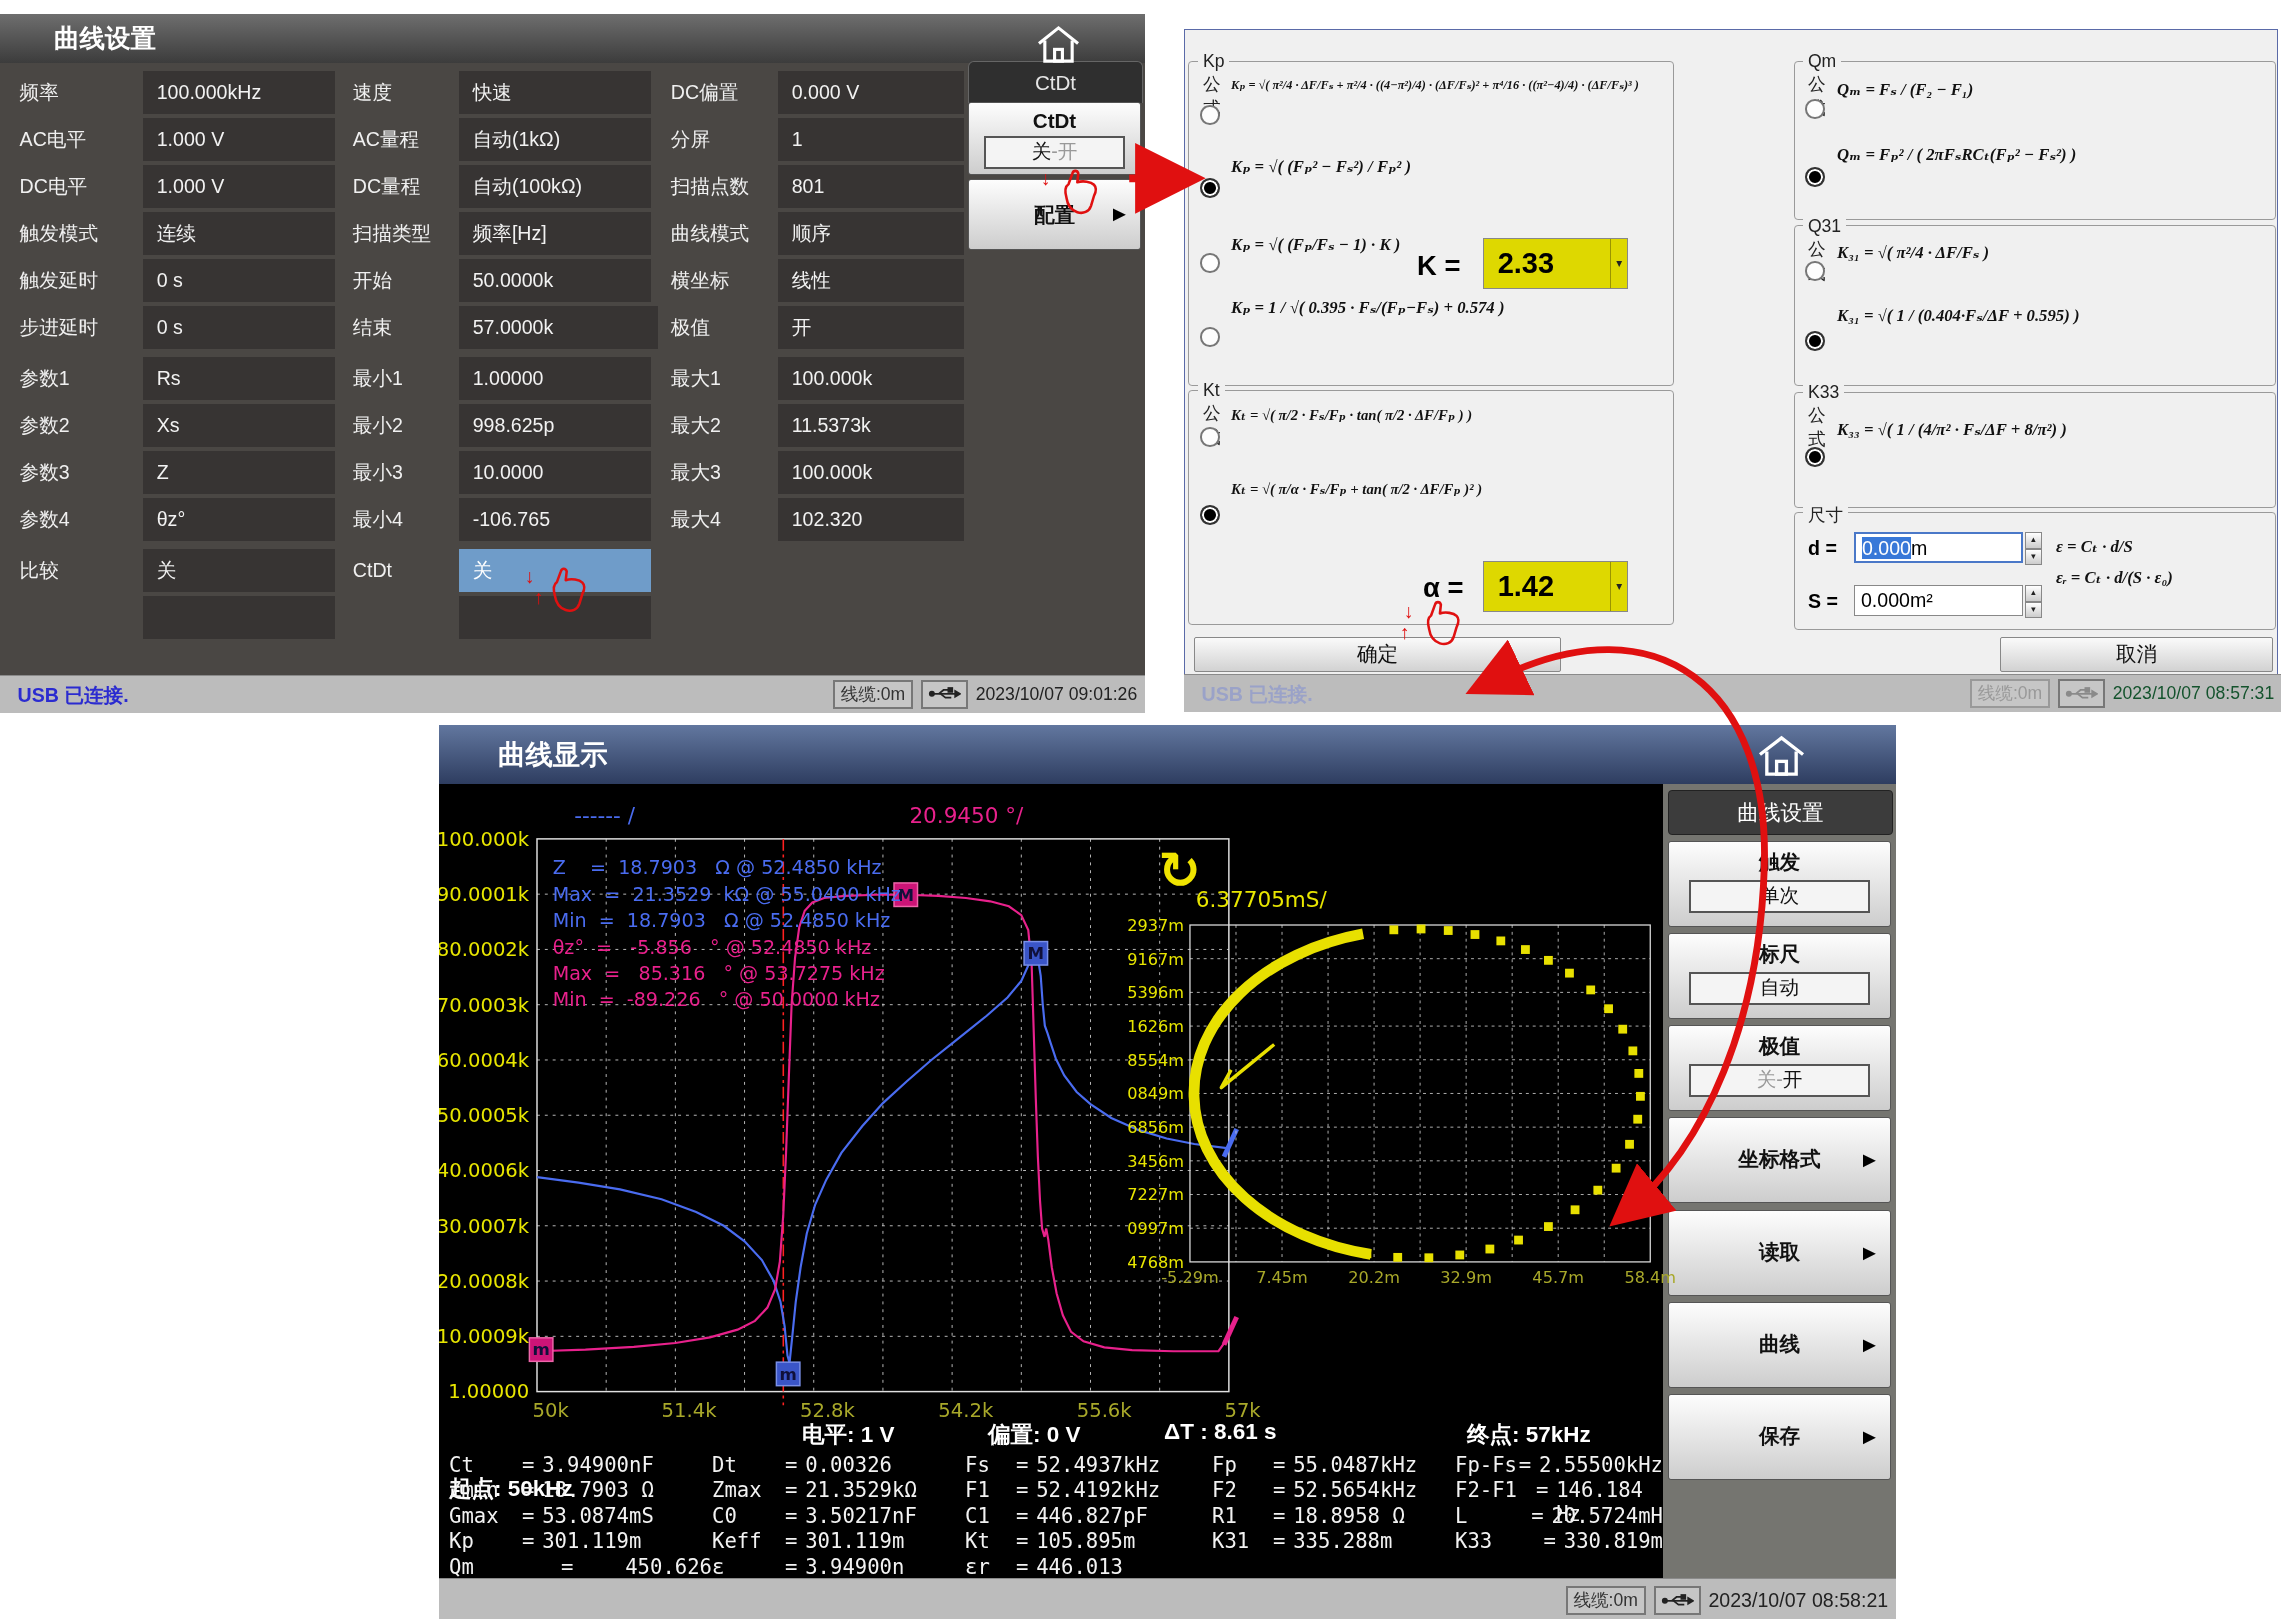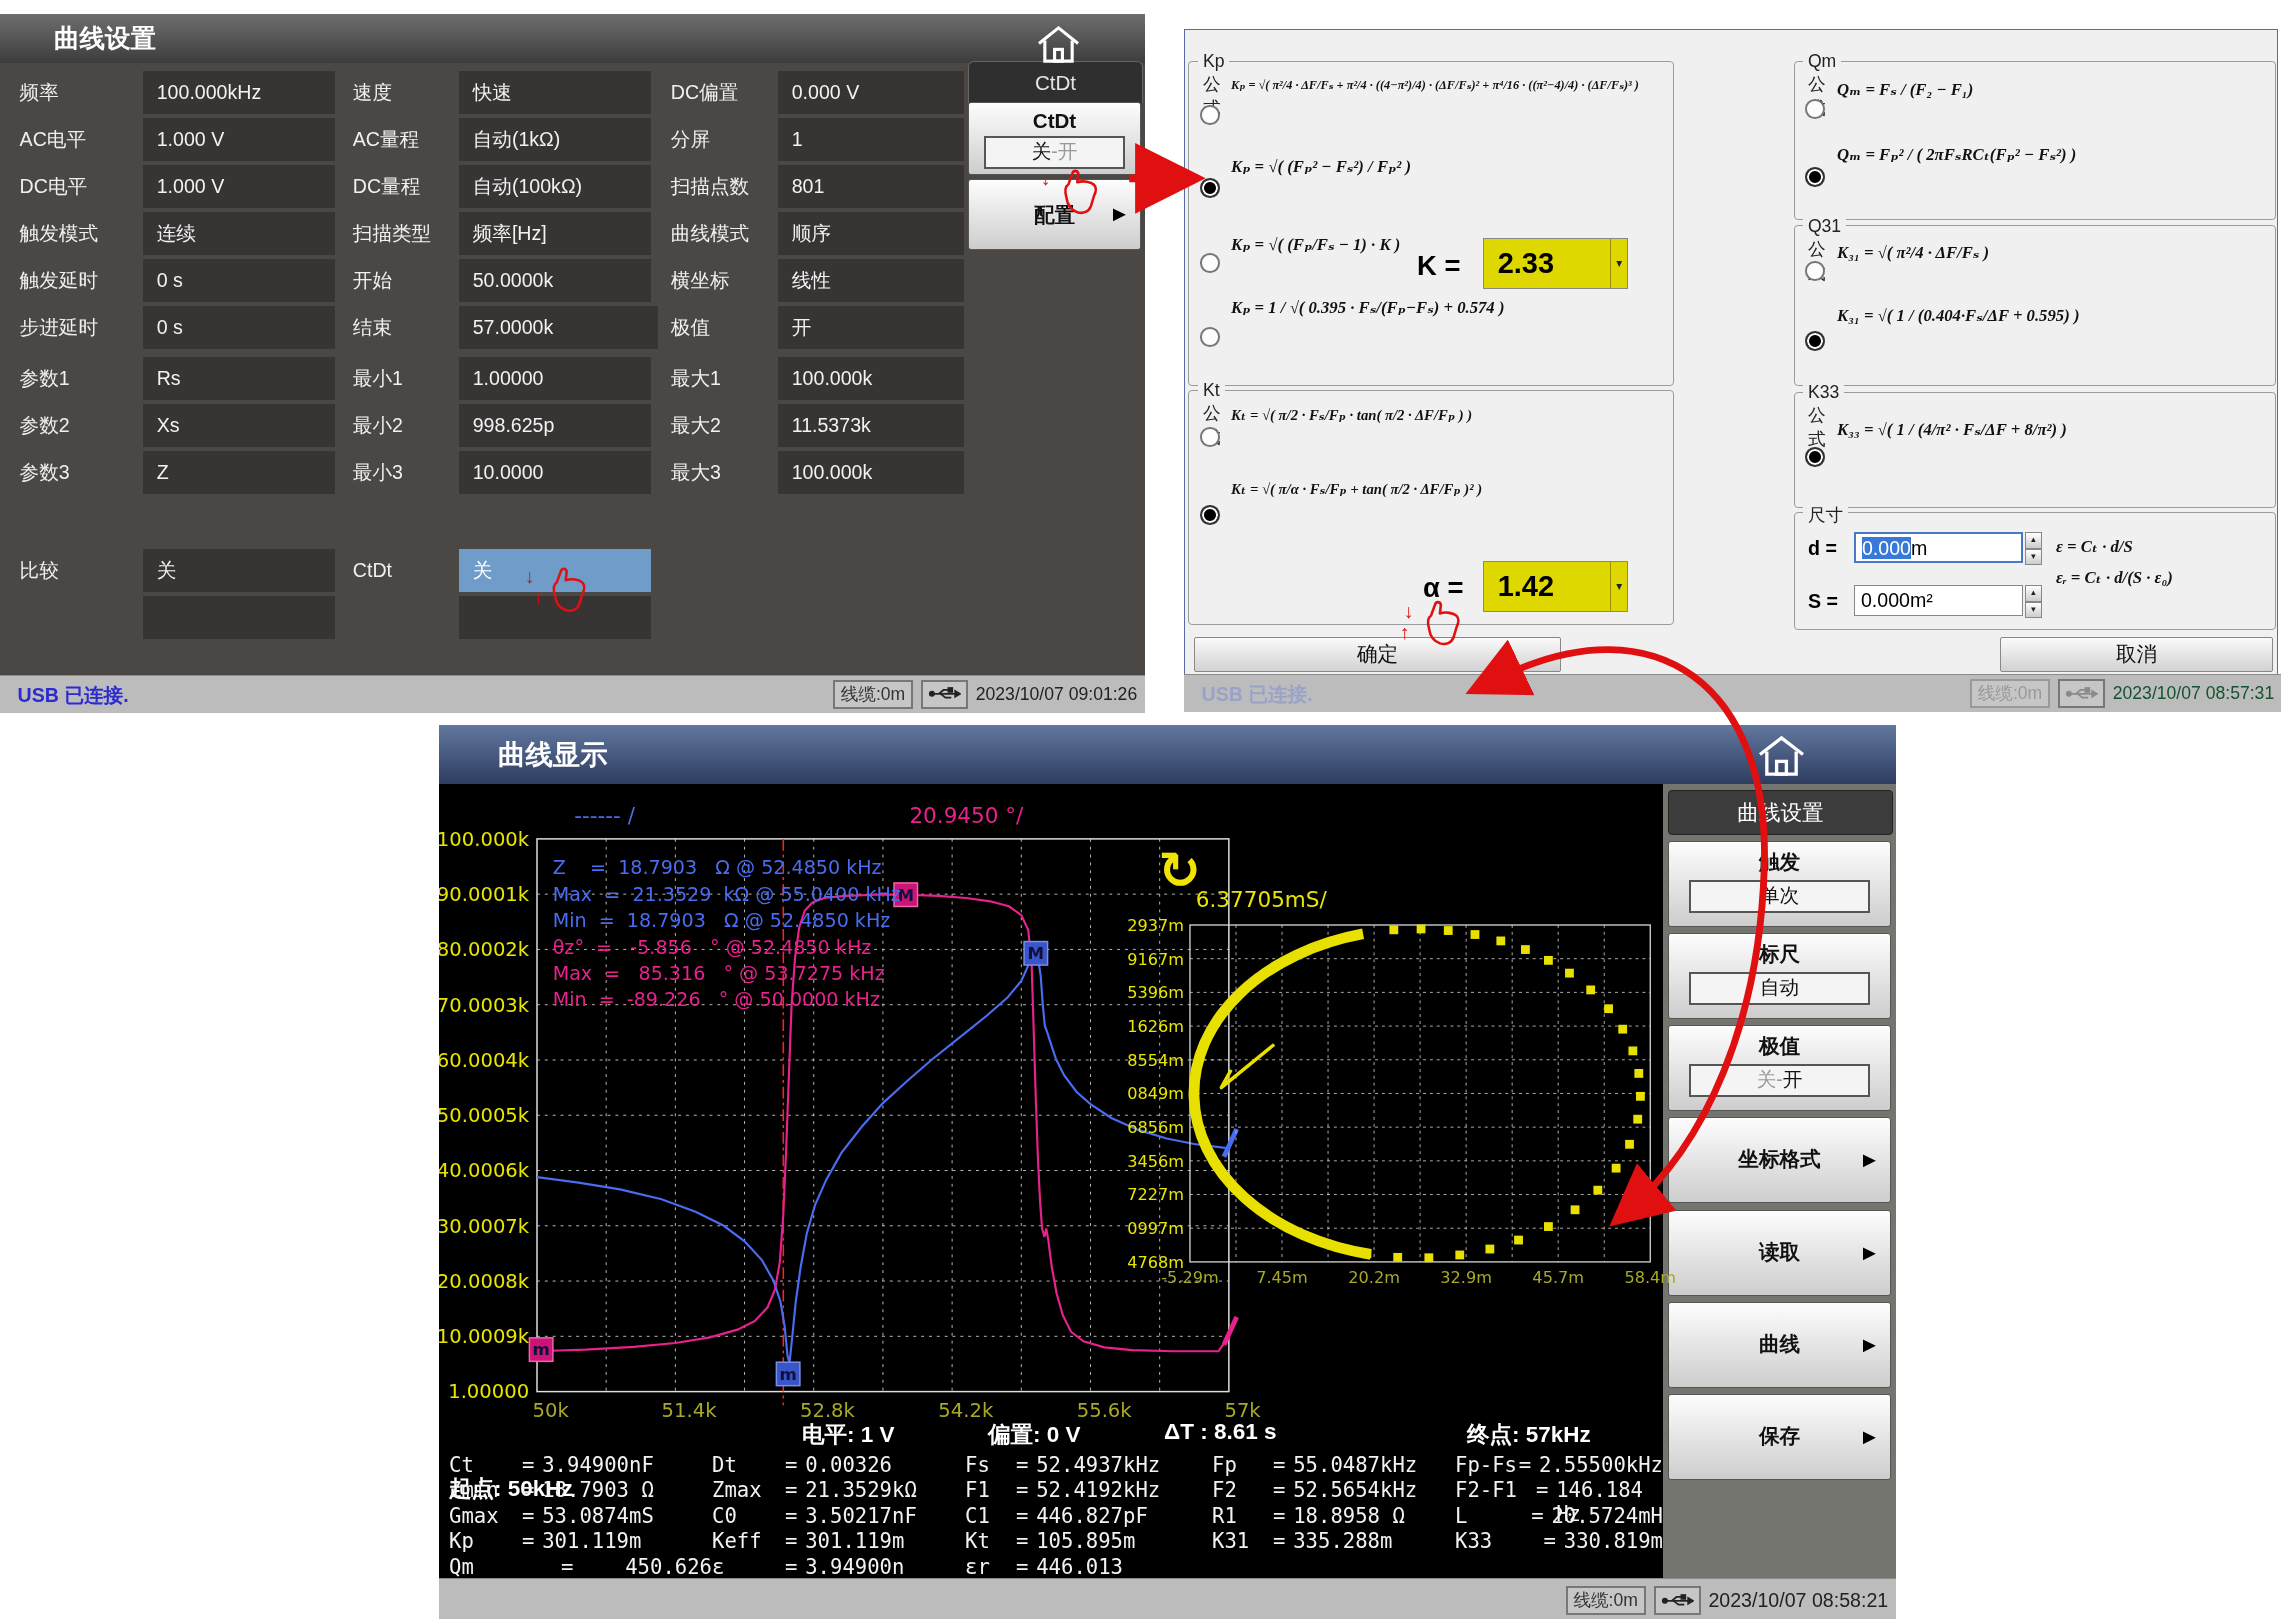"参数4" div.arow { html: none -> <div> <div>参数4</div> <div>θz°</div> <div>最小4</div> <div>-106.765</div> <div>最大4</div> <div>102.320</div> </div> }
